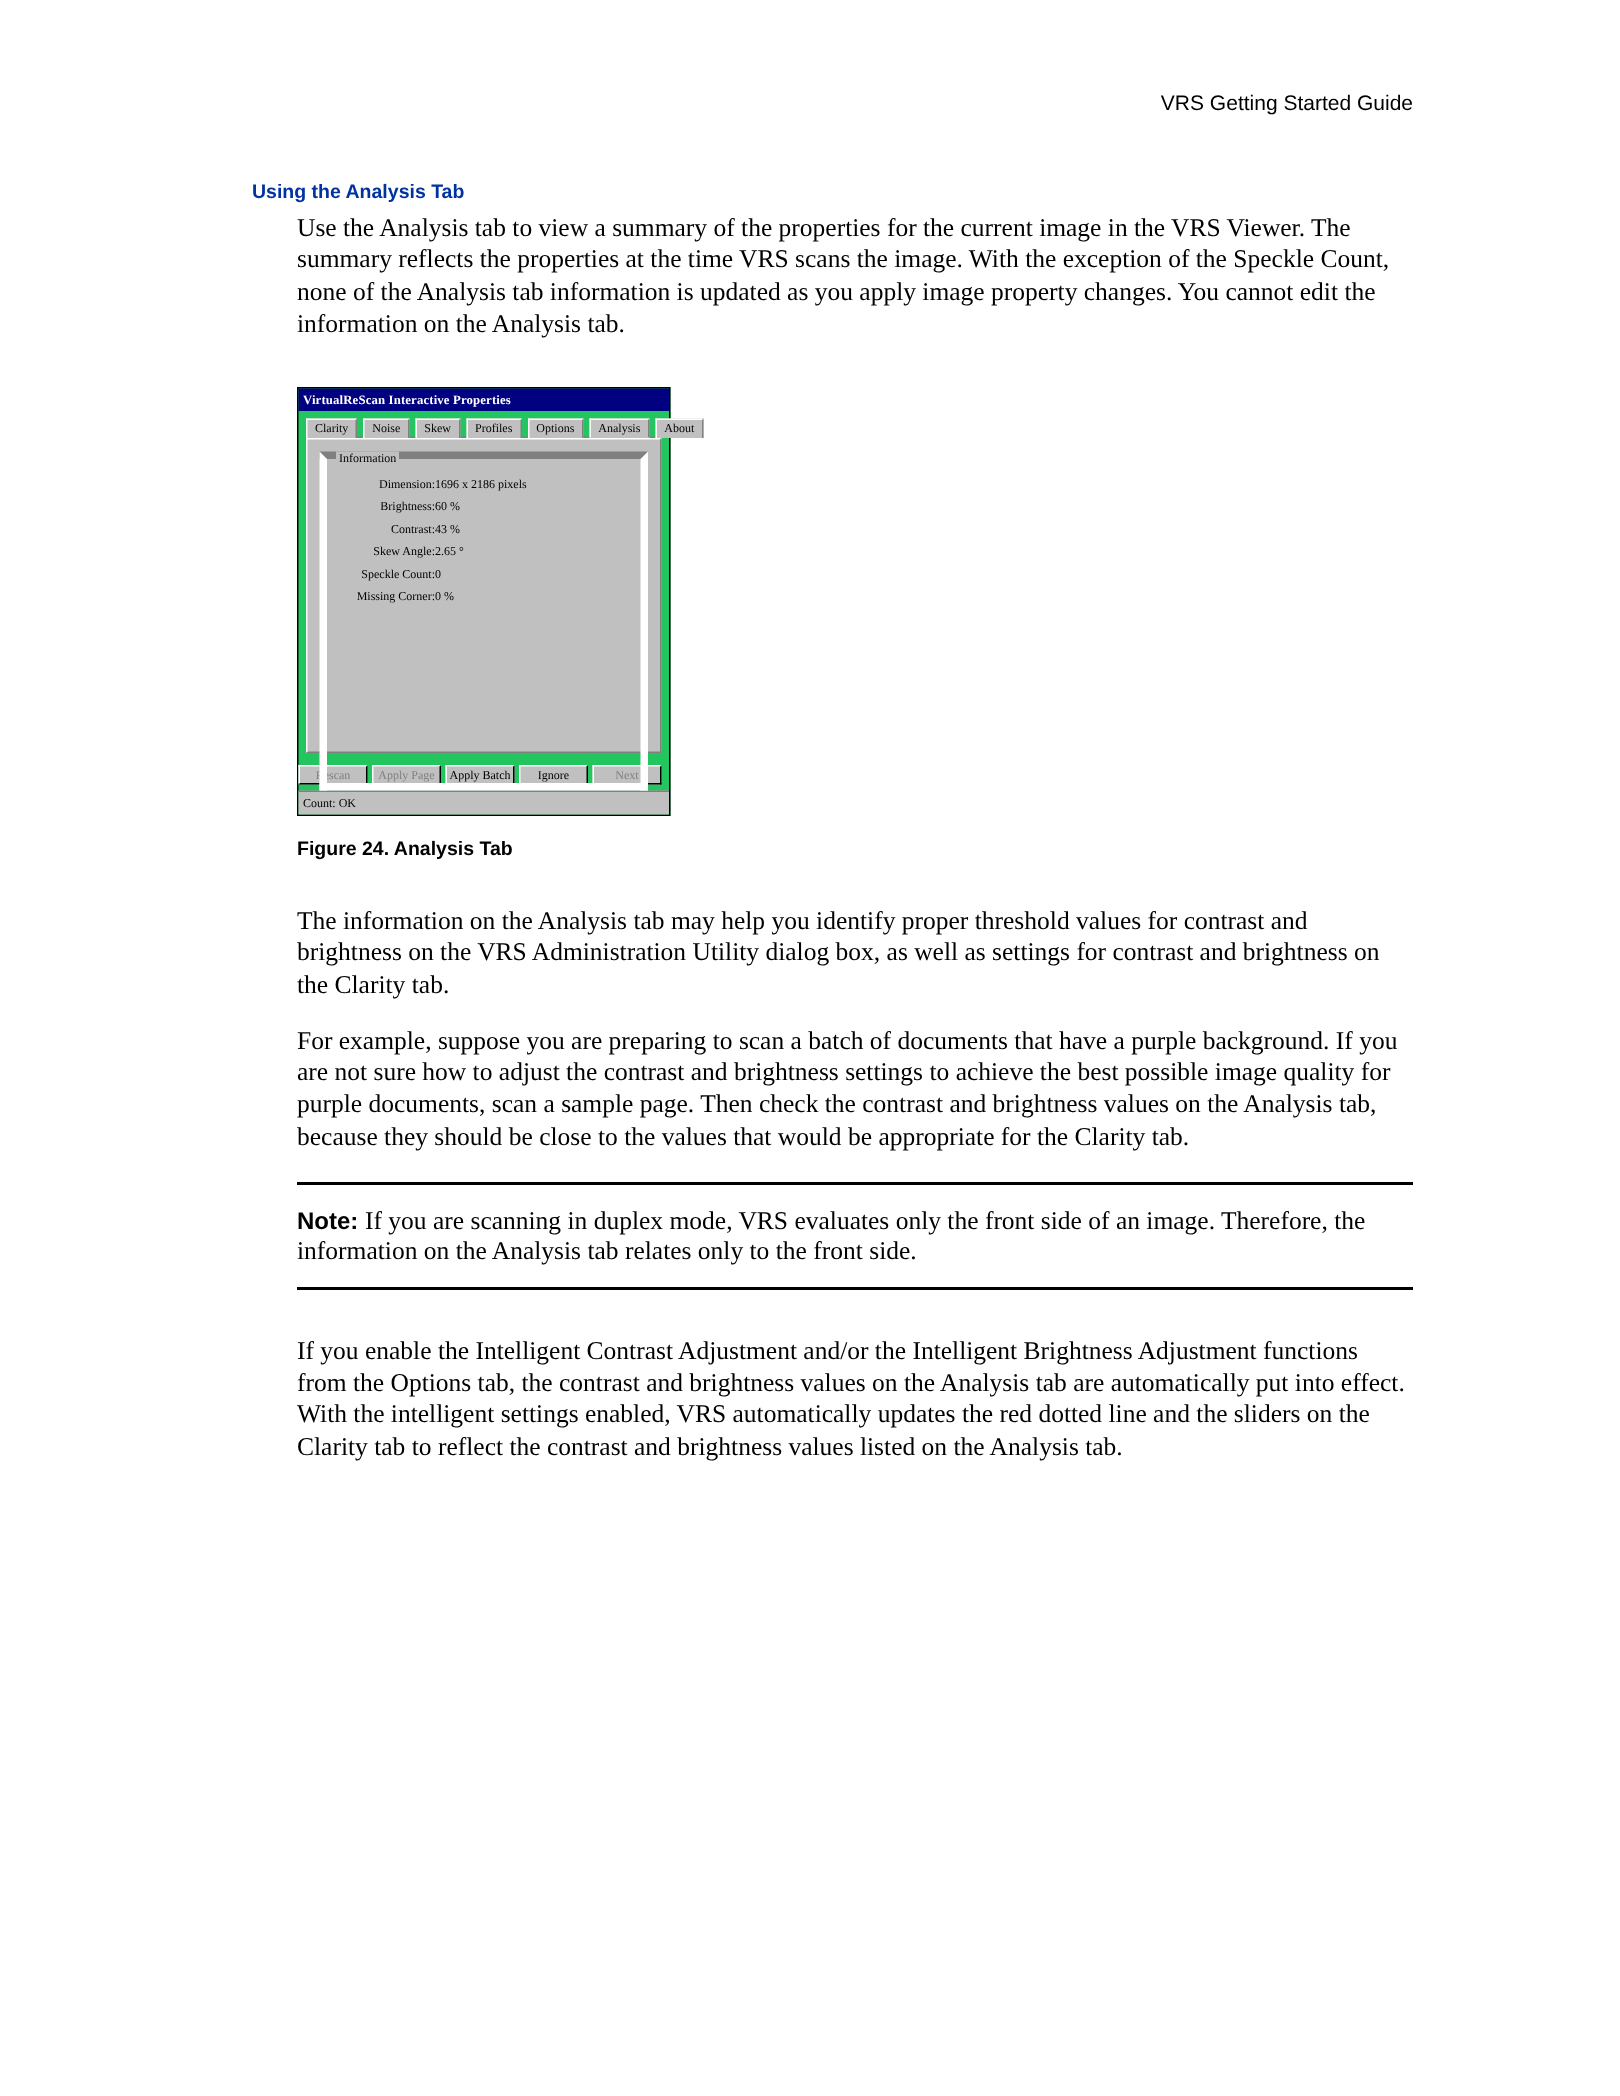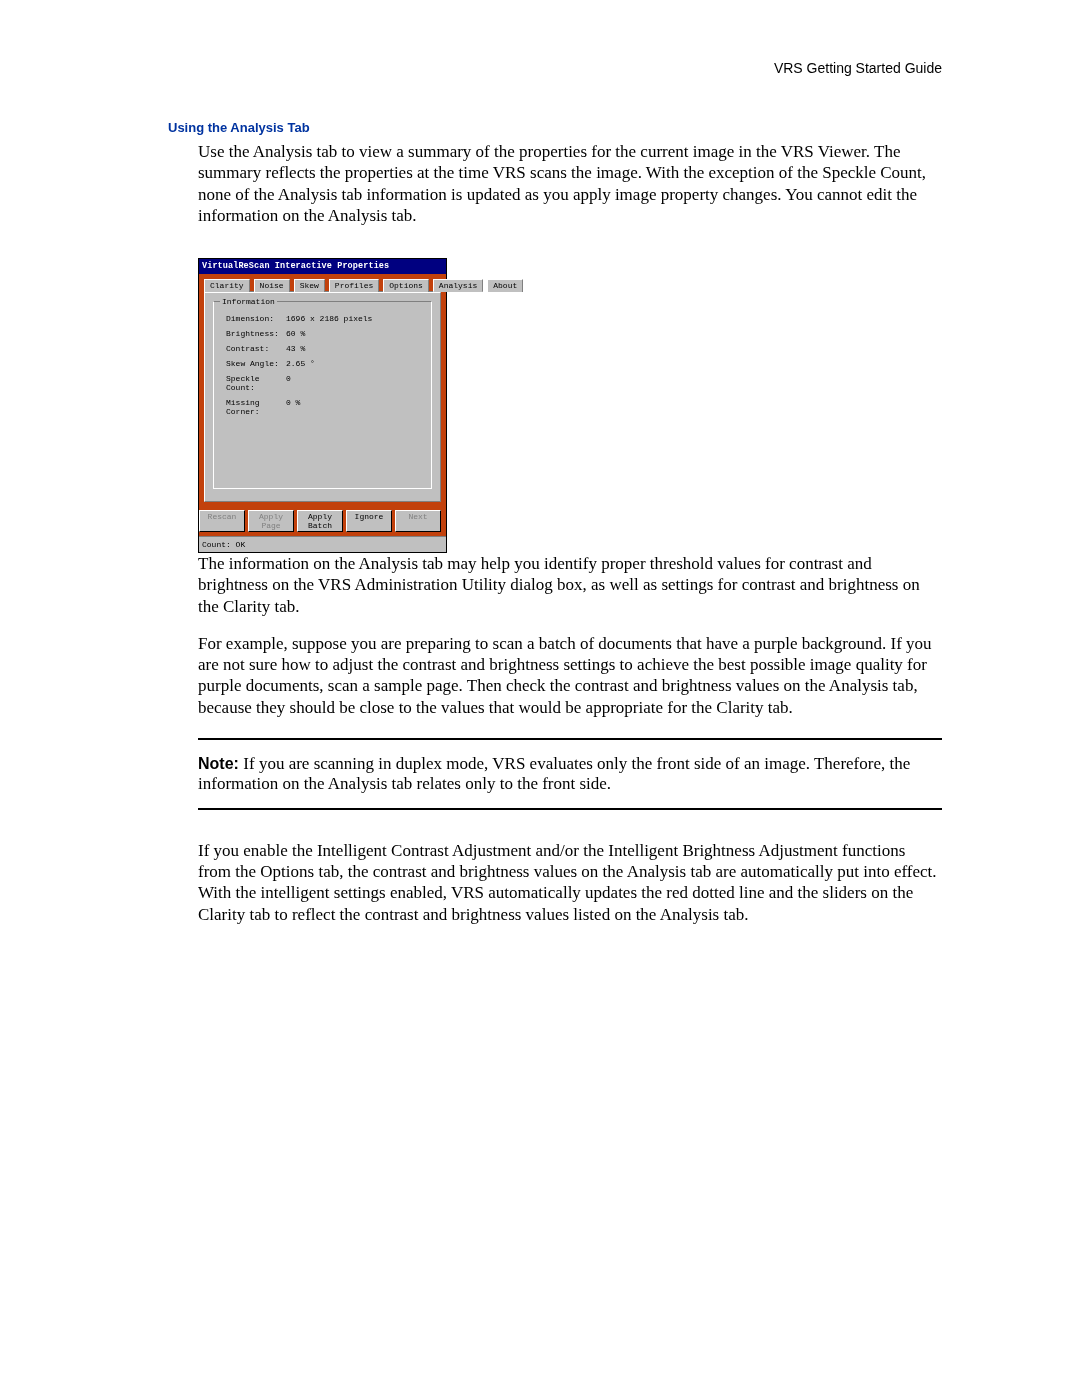"VirtualReScan Interactive Properties" .dlg { background: #c2410c -> #22c55e; font-family: Liberation Mono, monospace -> Liberation Serif, serif }
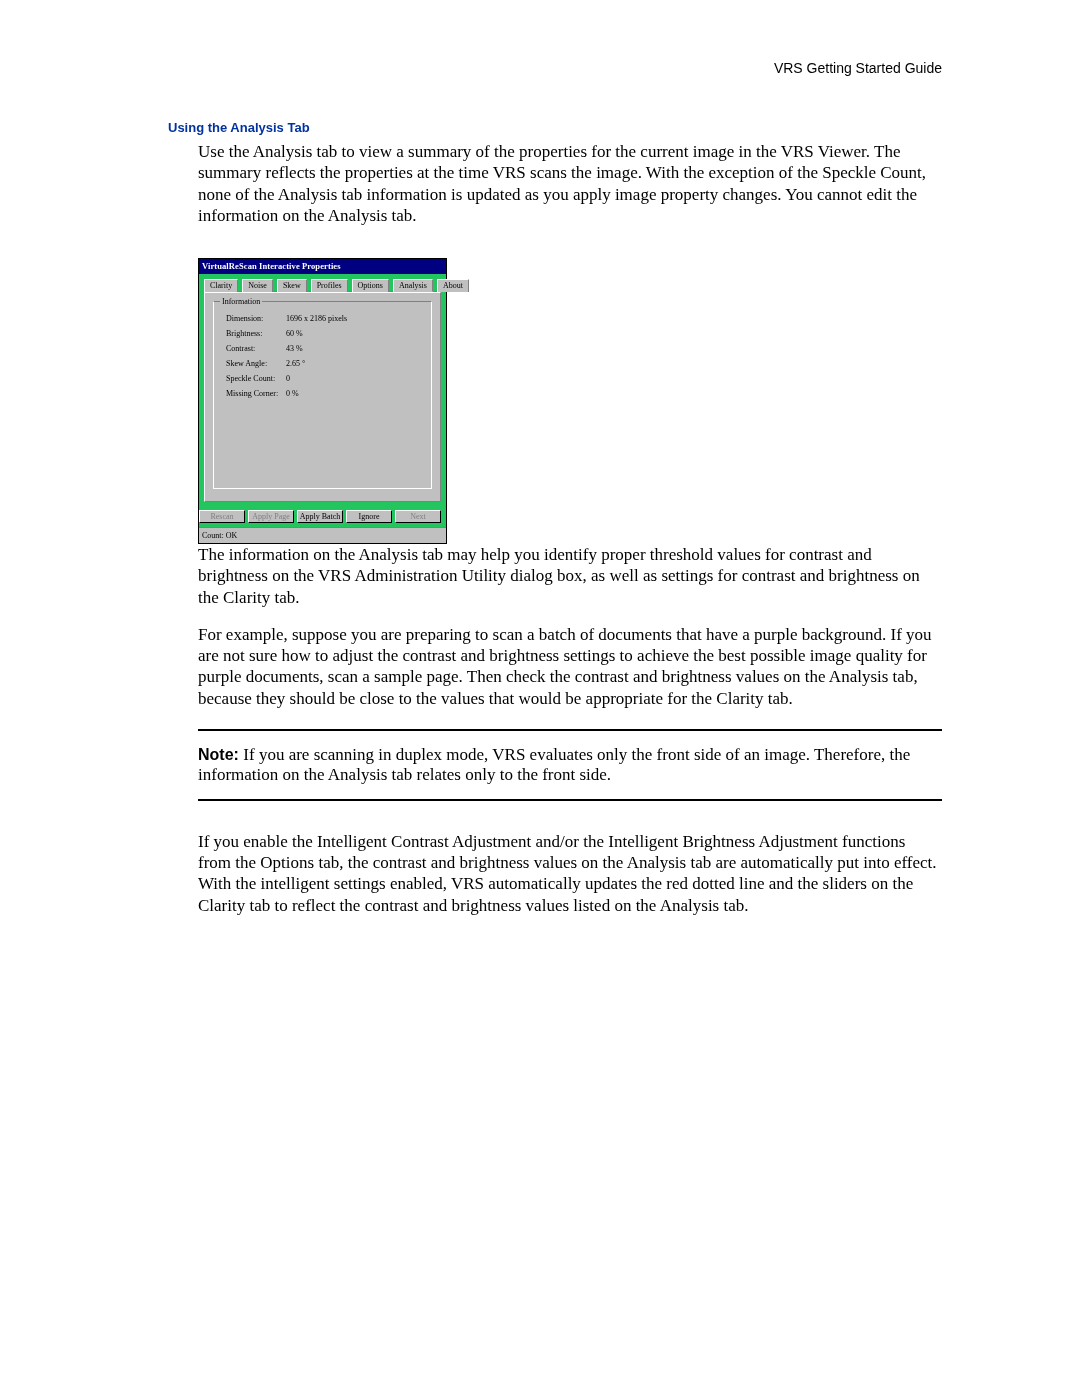"Information" .groupbox { border: 1px solid #ffffff -> 5px solid #ffffff; height: 188px -> 226px }
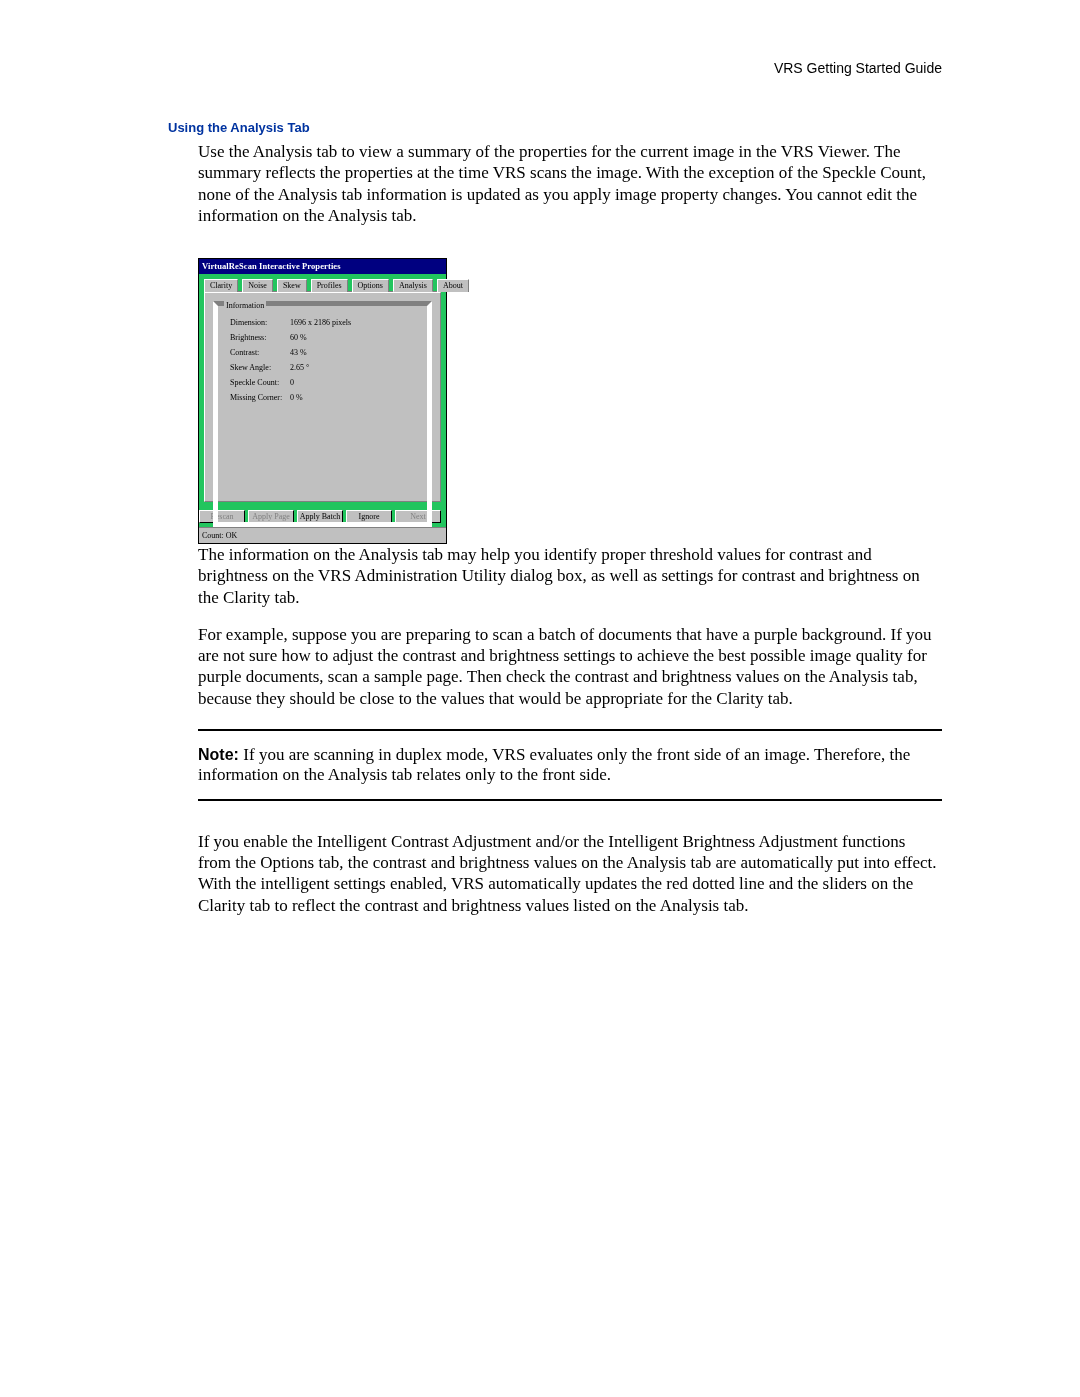"Dimension:" .info-row .label { text-align: none -> right }
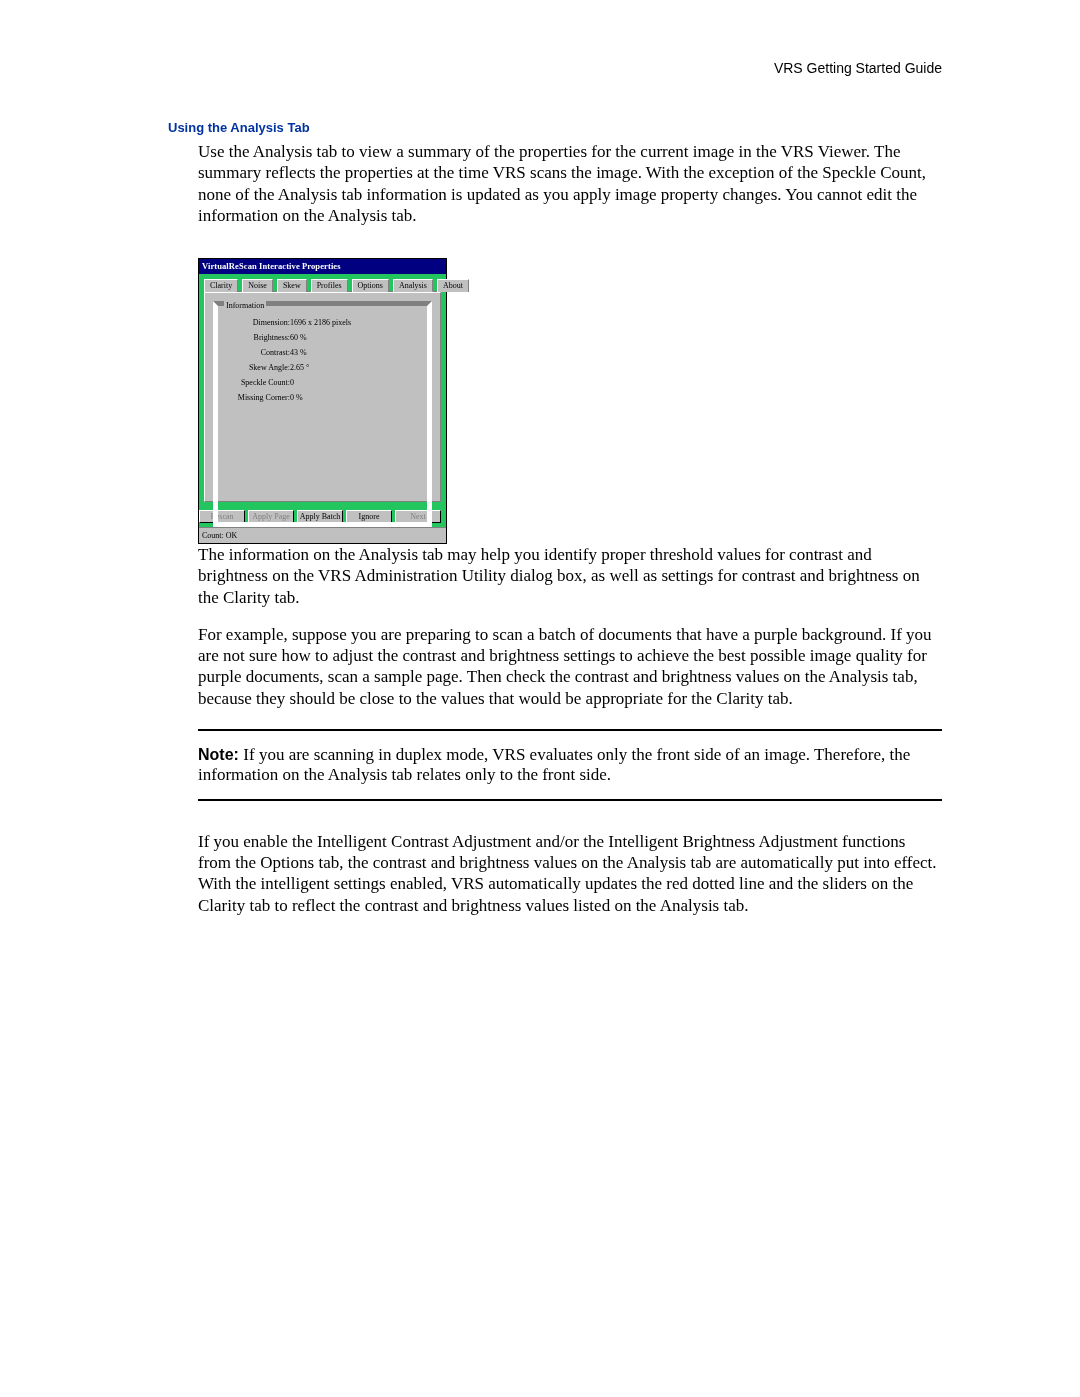"Figure 24. Analysis Tab" div.figure-caption { html: none -> <div>Figure 24. Analysis Tab</div> }
